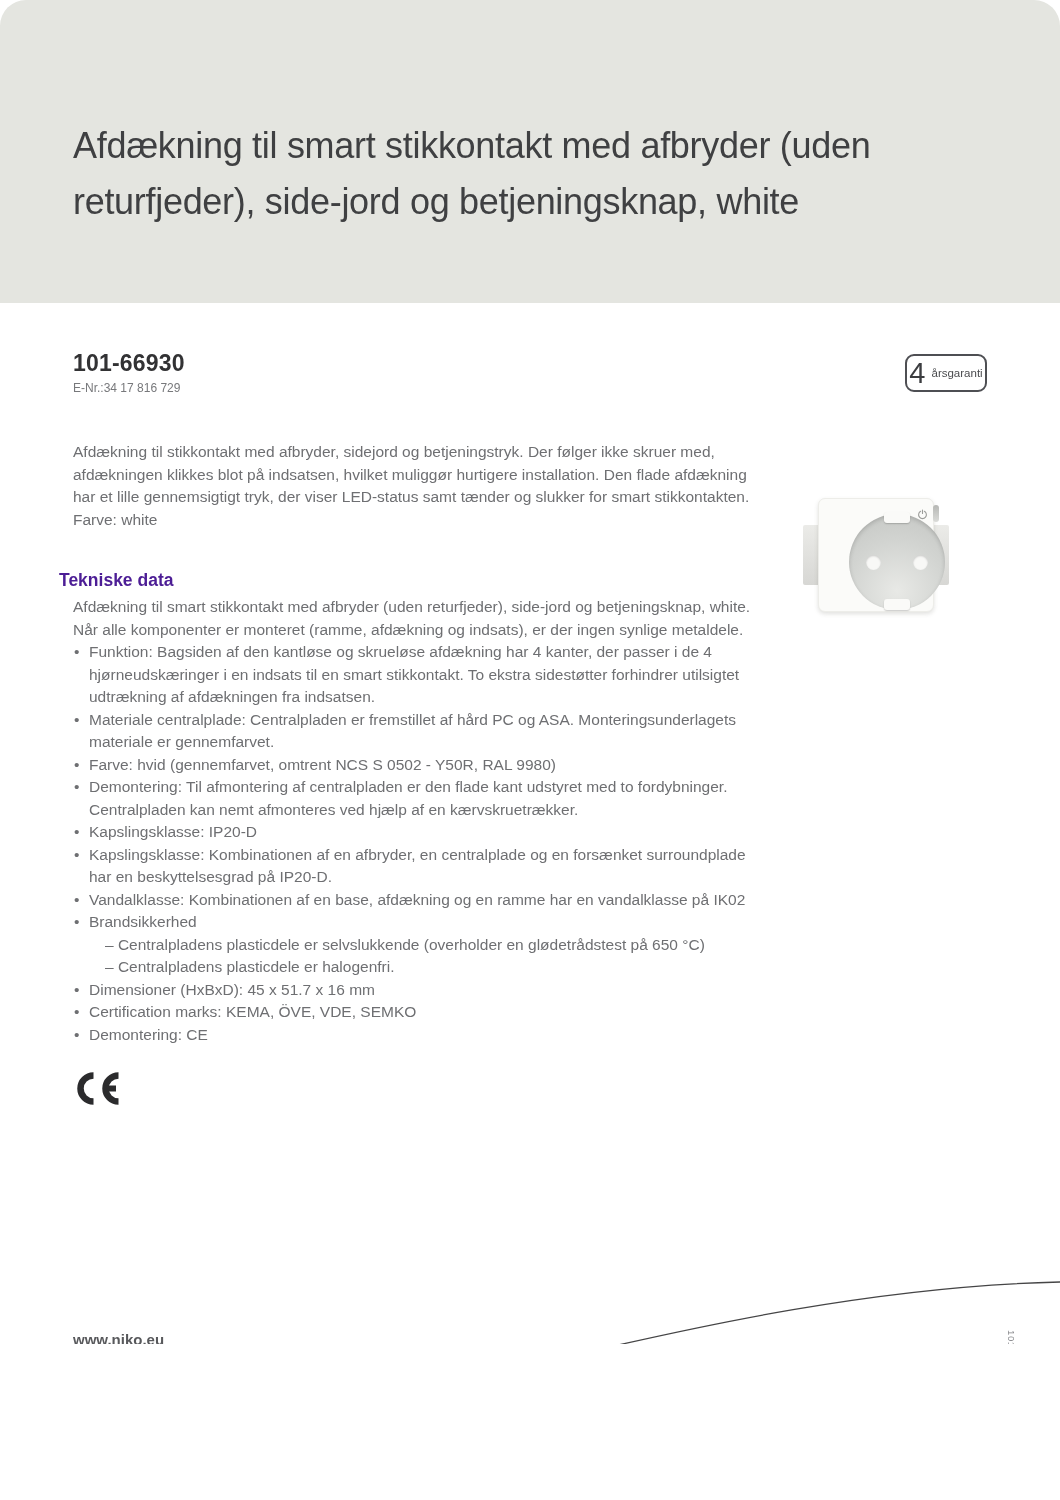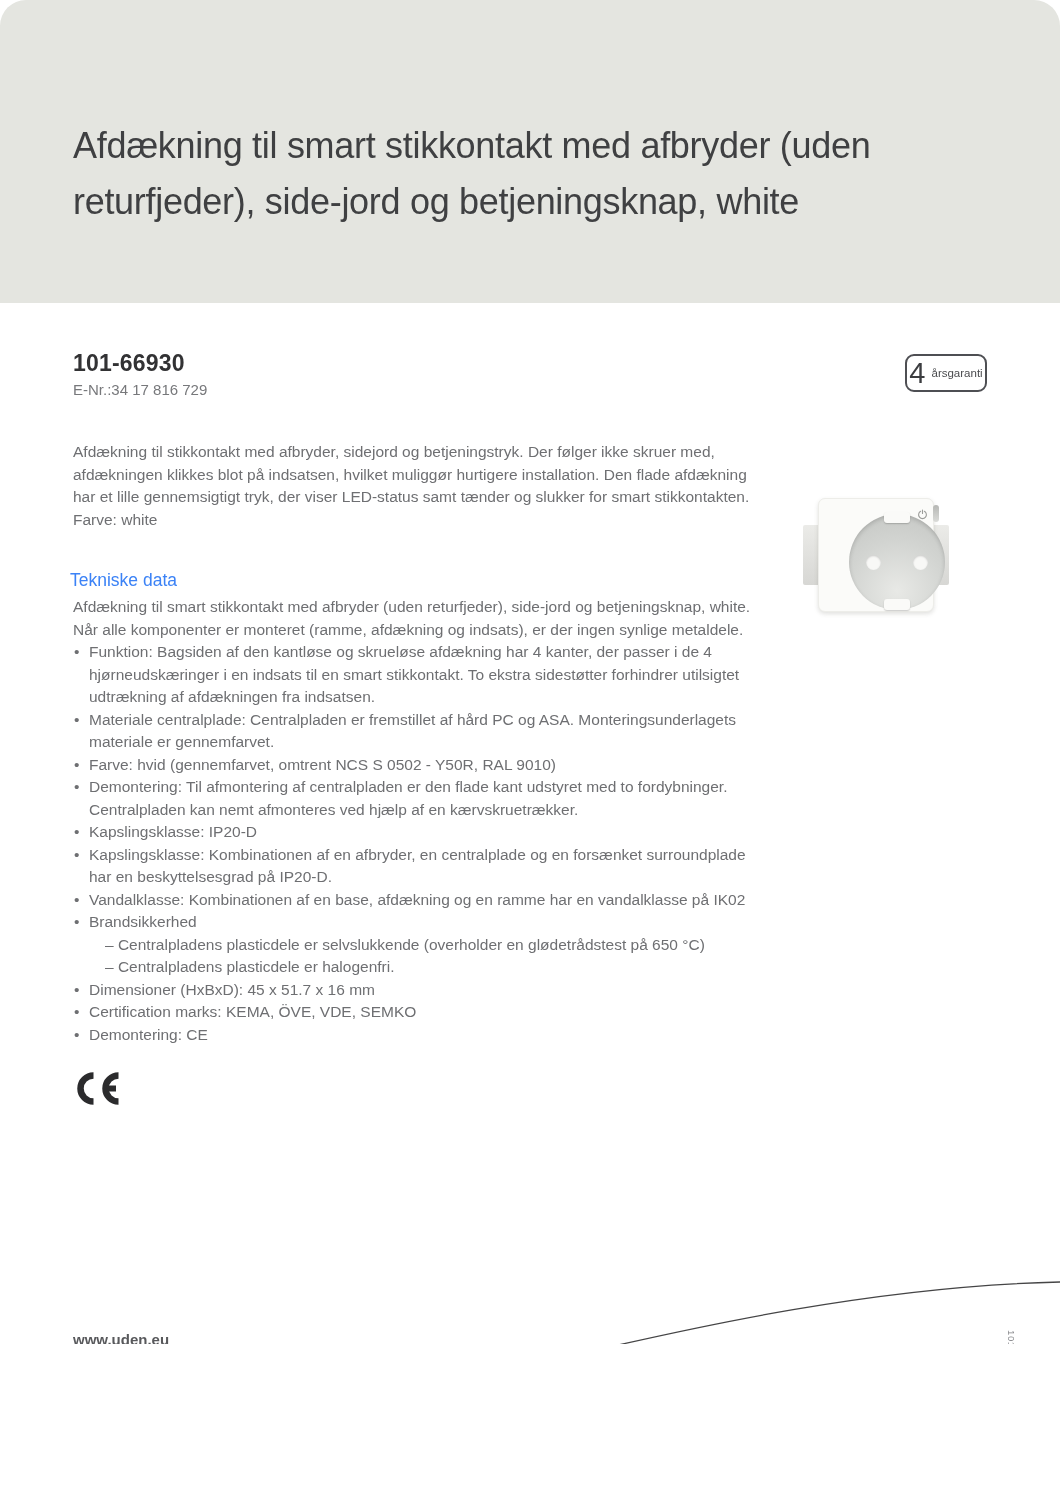"E-Nr.:34 17 816 729" .e-number { font-size: 15px -> 12px }
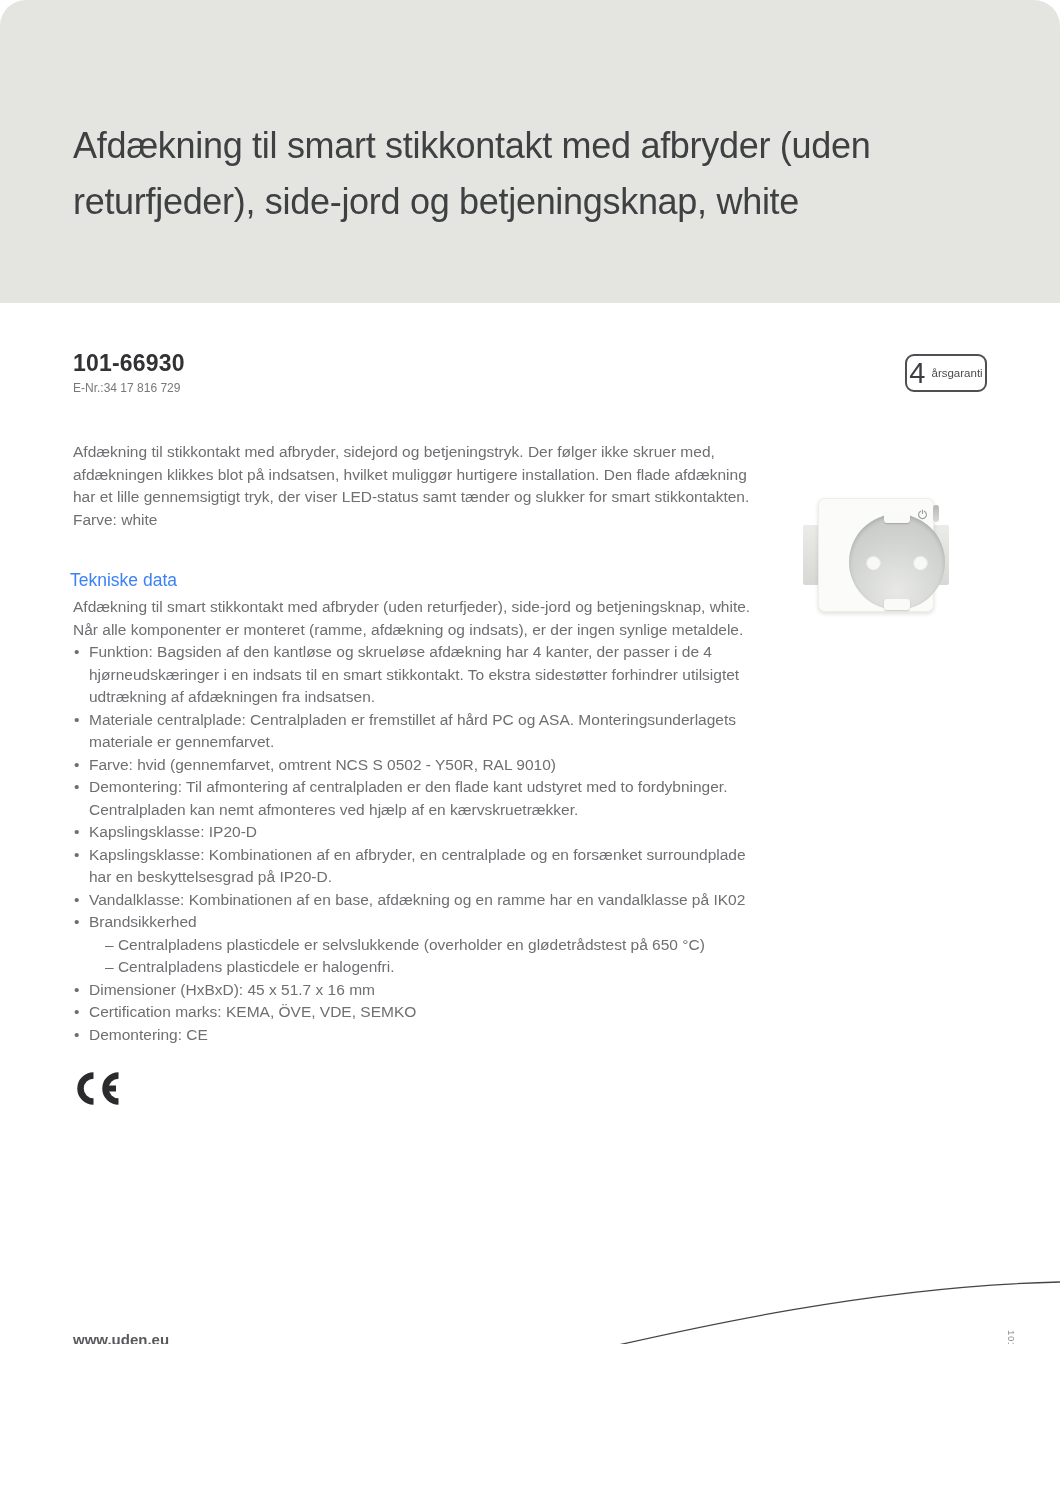"Tekniske data" .tech-heading { color: #3b82f6 -> #4c1d95; font-weight: normal -> bold; left: 70px -> 59px }
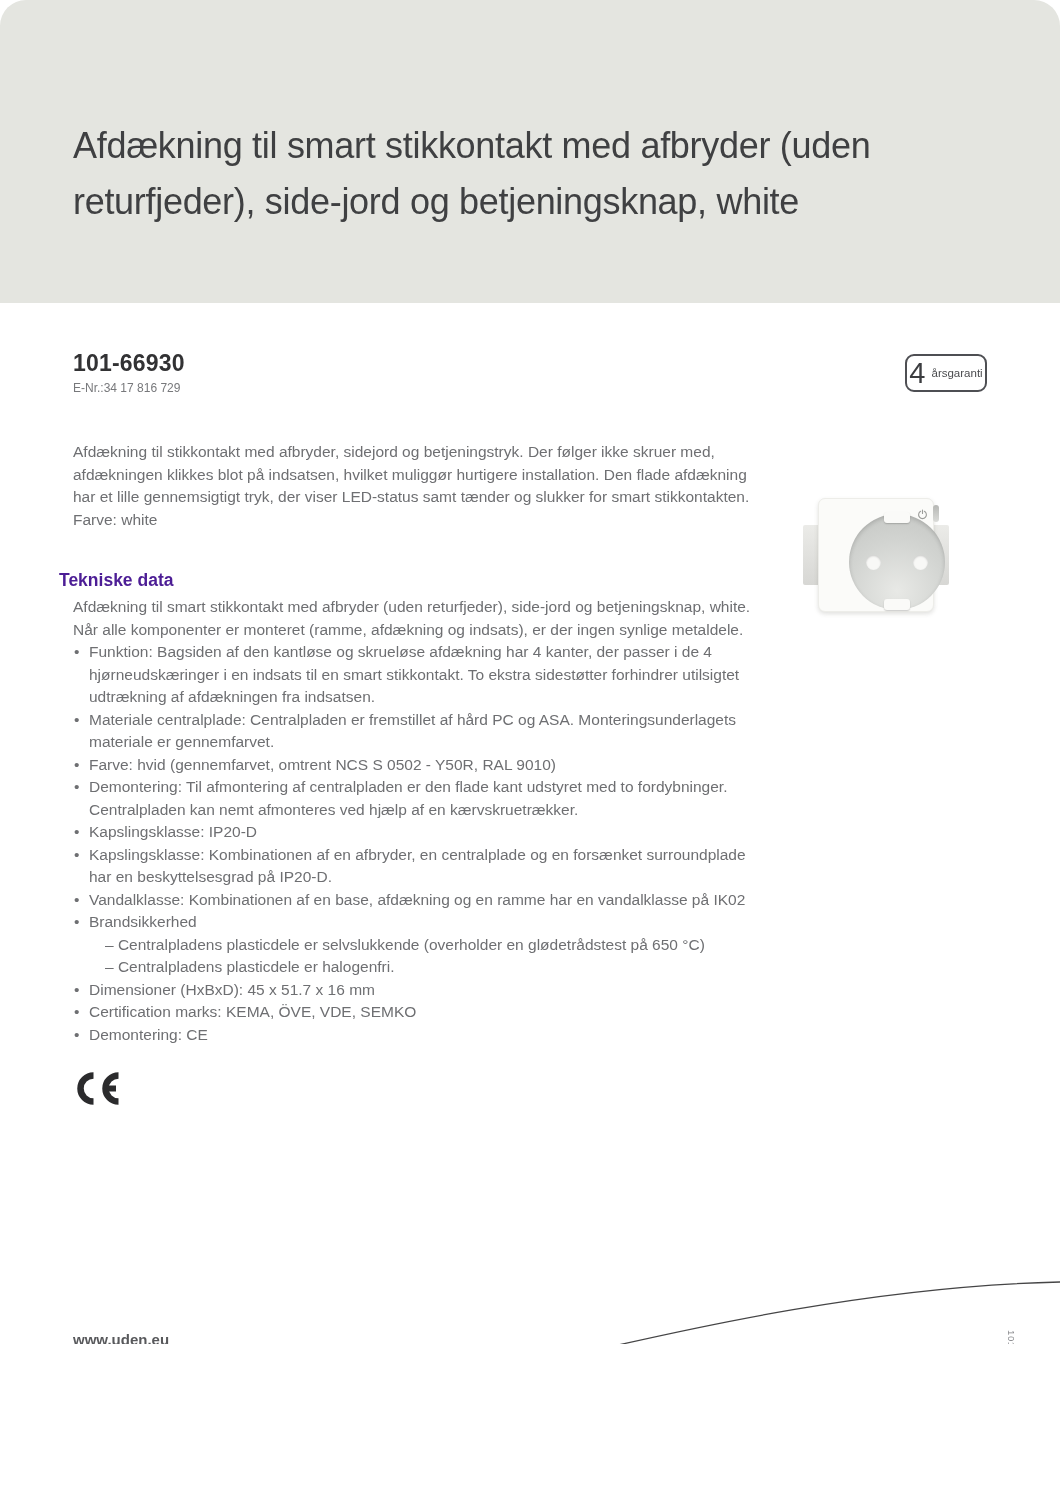"Farve: hvid (gennemfarvet, omtrent NCS" span { text: 9010 -> 9980 }
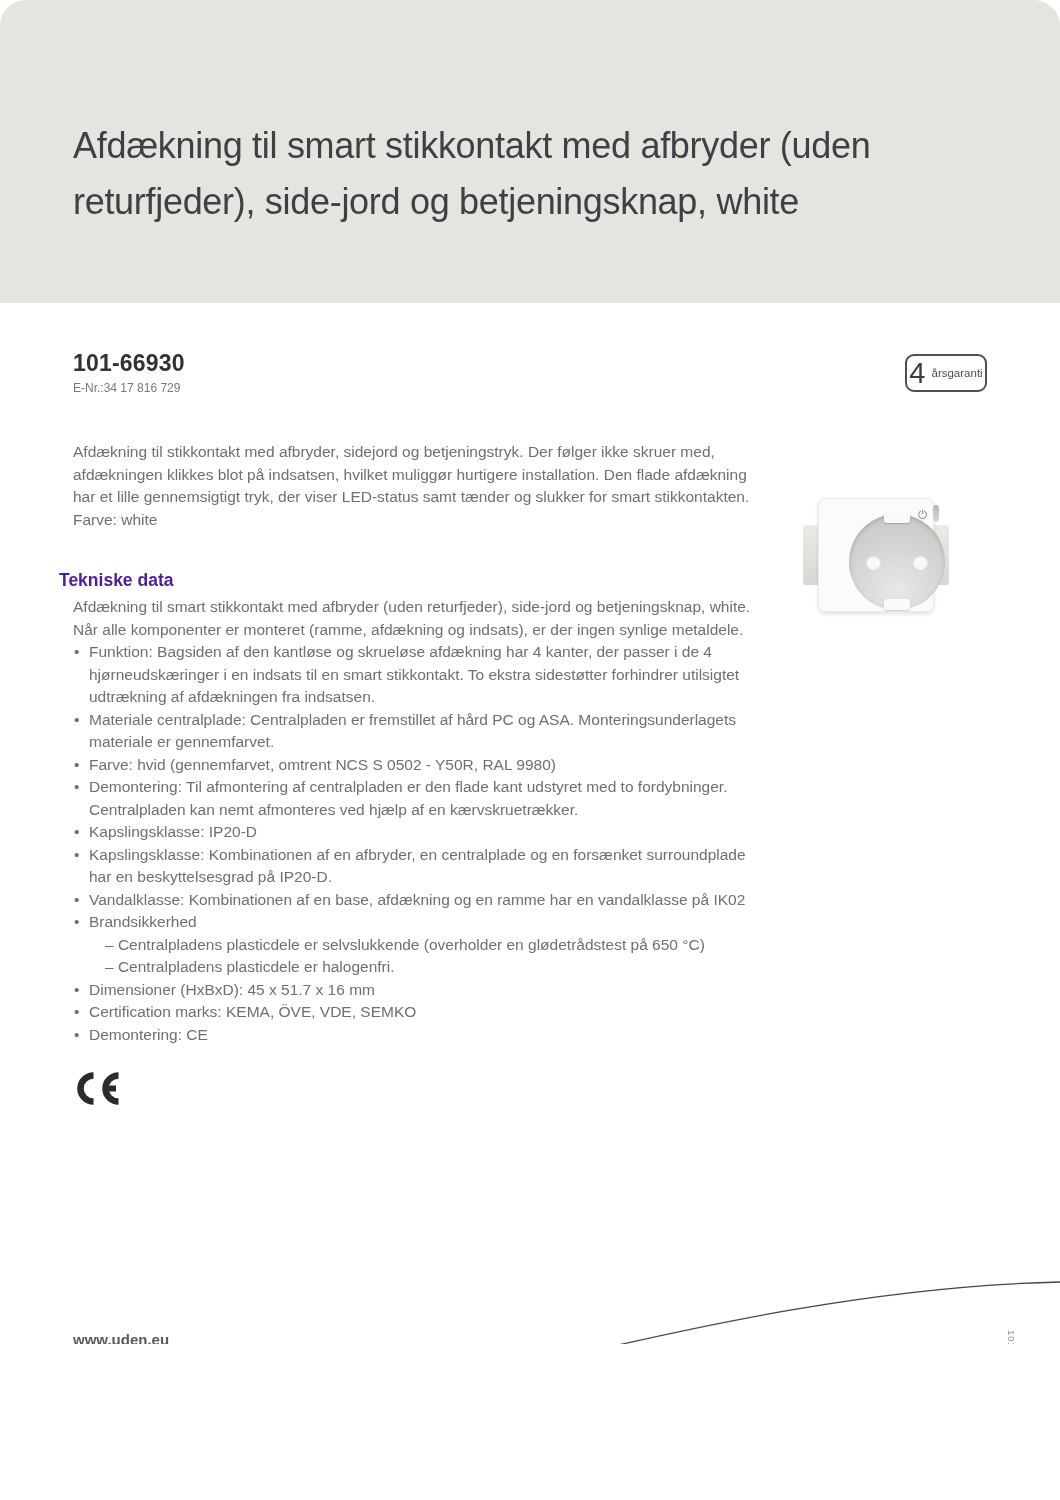"www.uden.eu" a.footer-website { text: www.uden.eu -> www.niko.eu }
